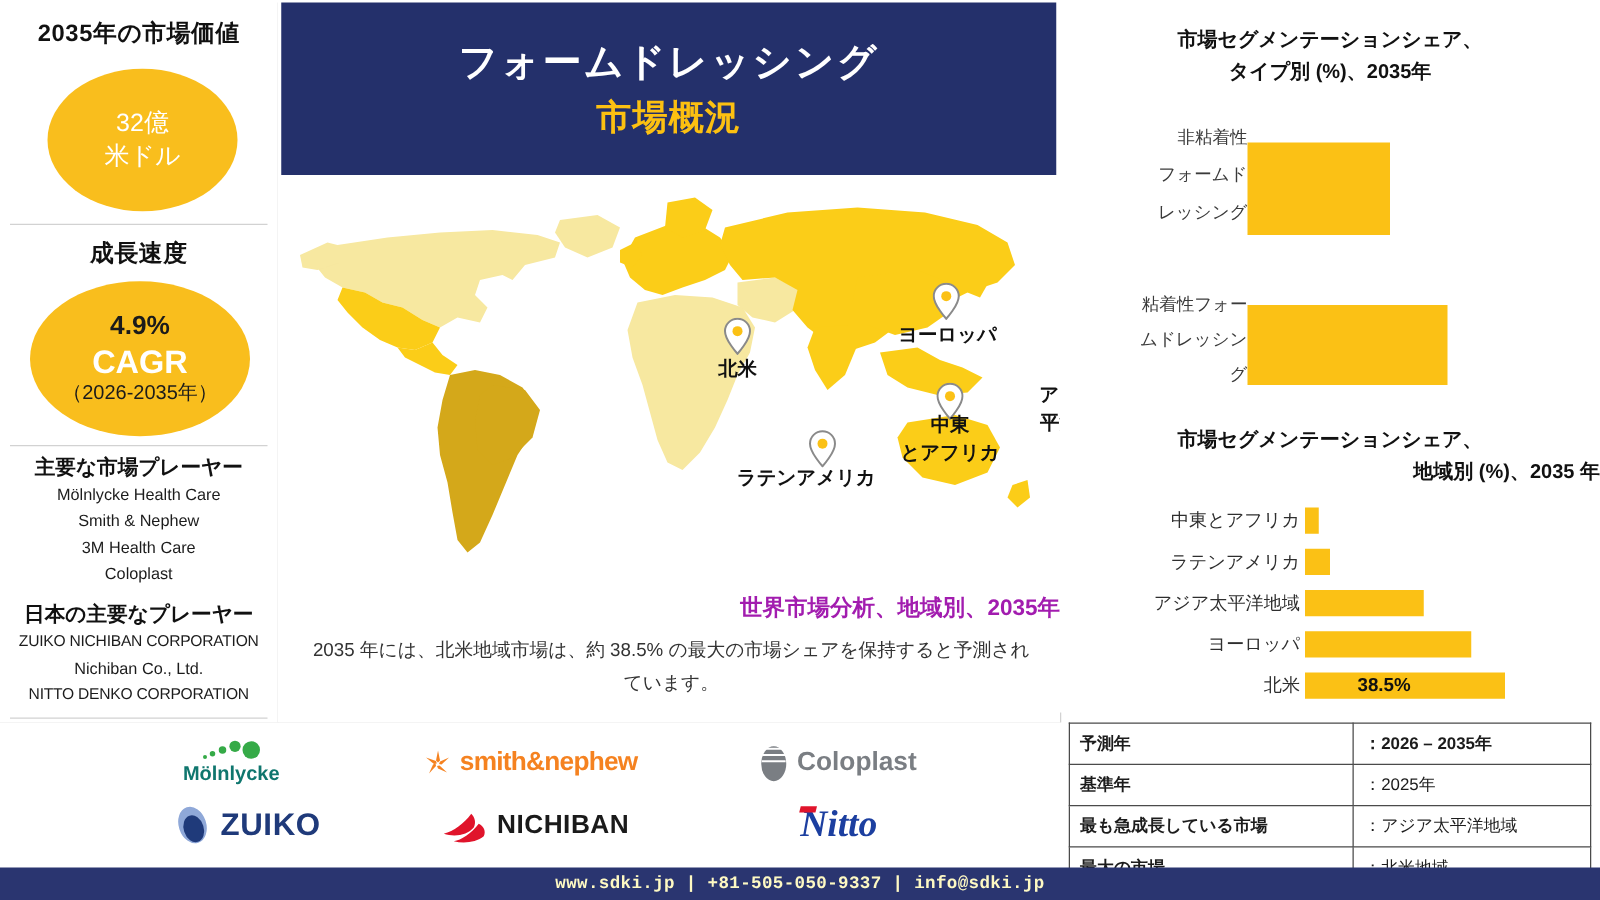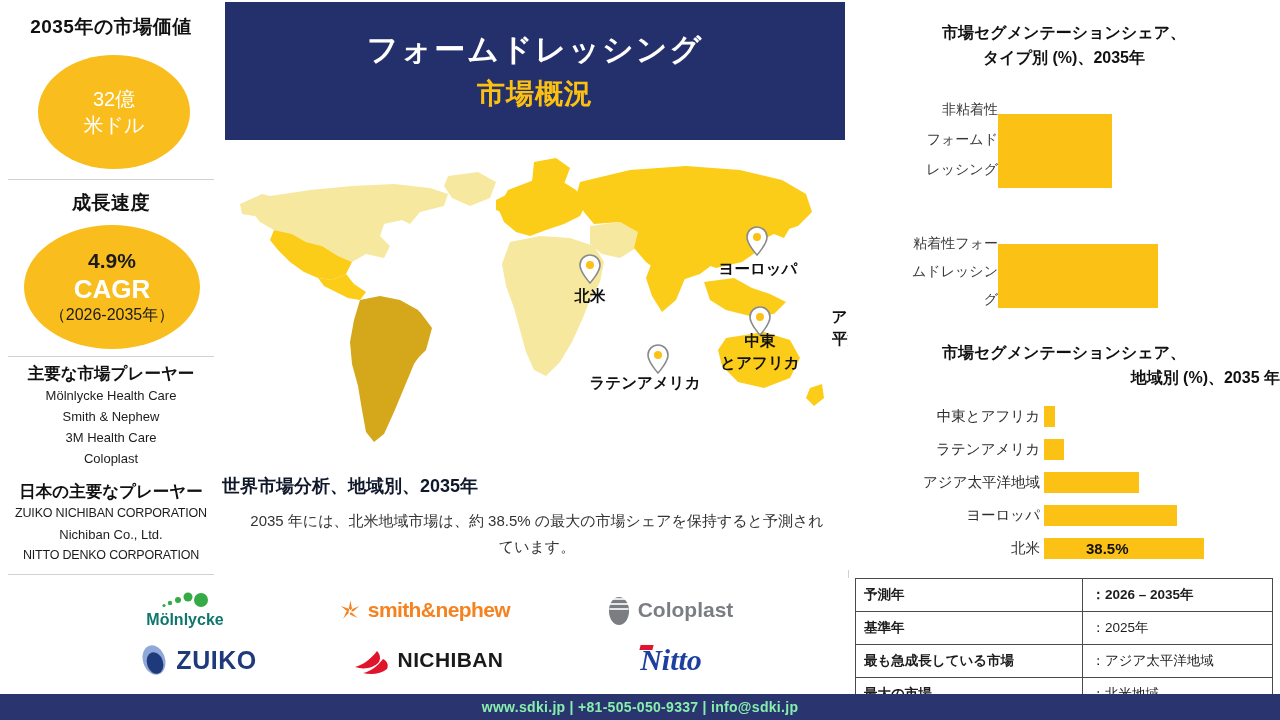"世界市場分析、地域別、2035年" .map-cap-title { color: #0f172a -> #a21caf; text-align: left -> right }
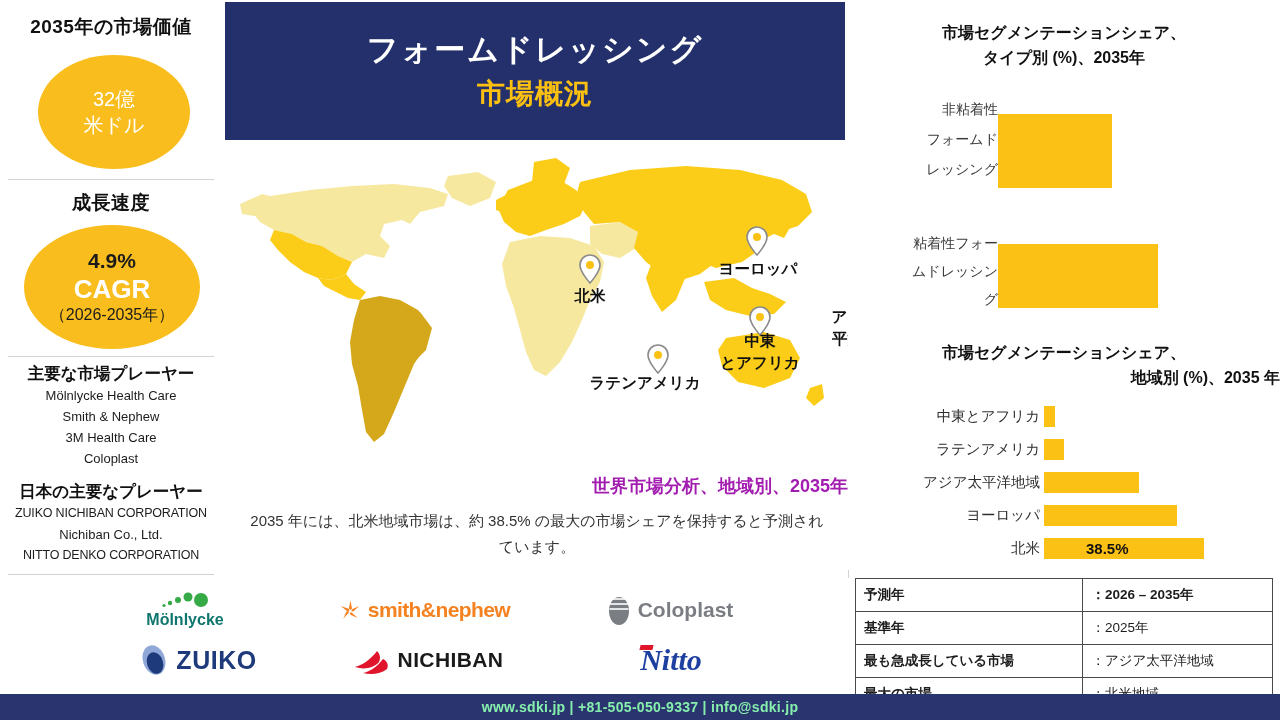"www.sdki.jp | +81-505-050-9337 |" .footer { color: #86efac -> #fef9c3; font-family: none -> Liberation Mono, monospace }
